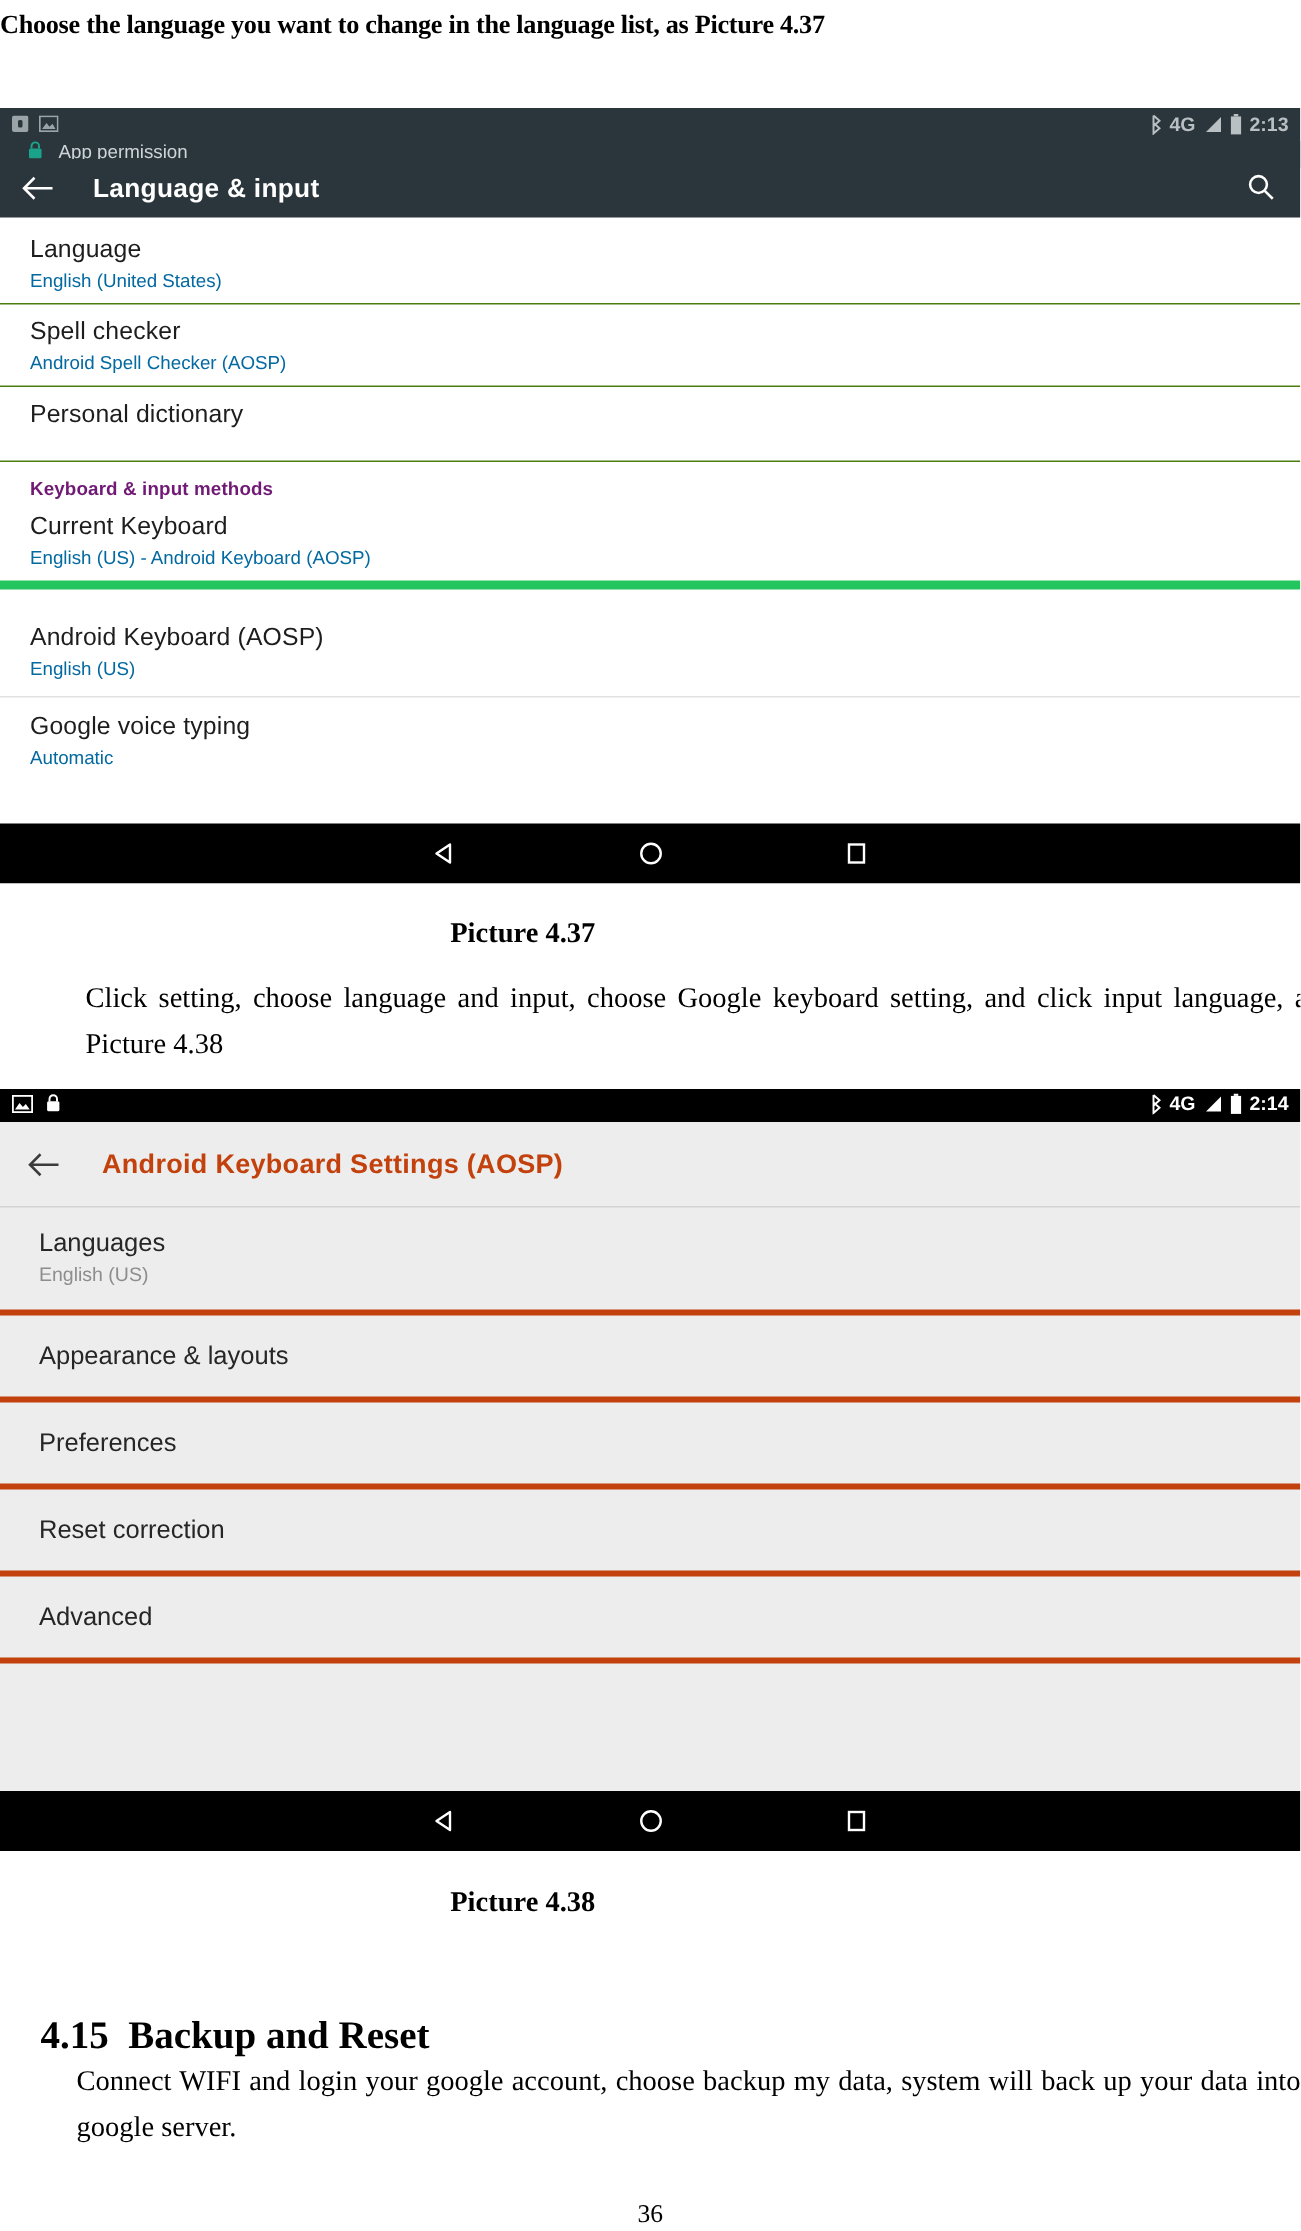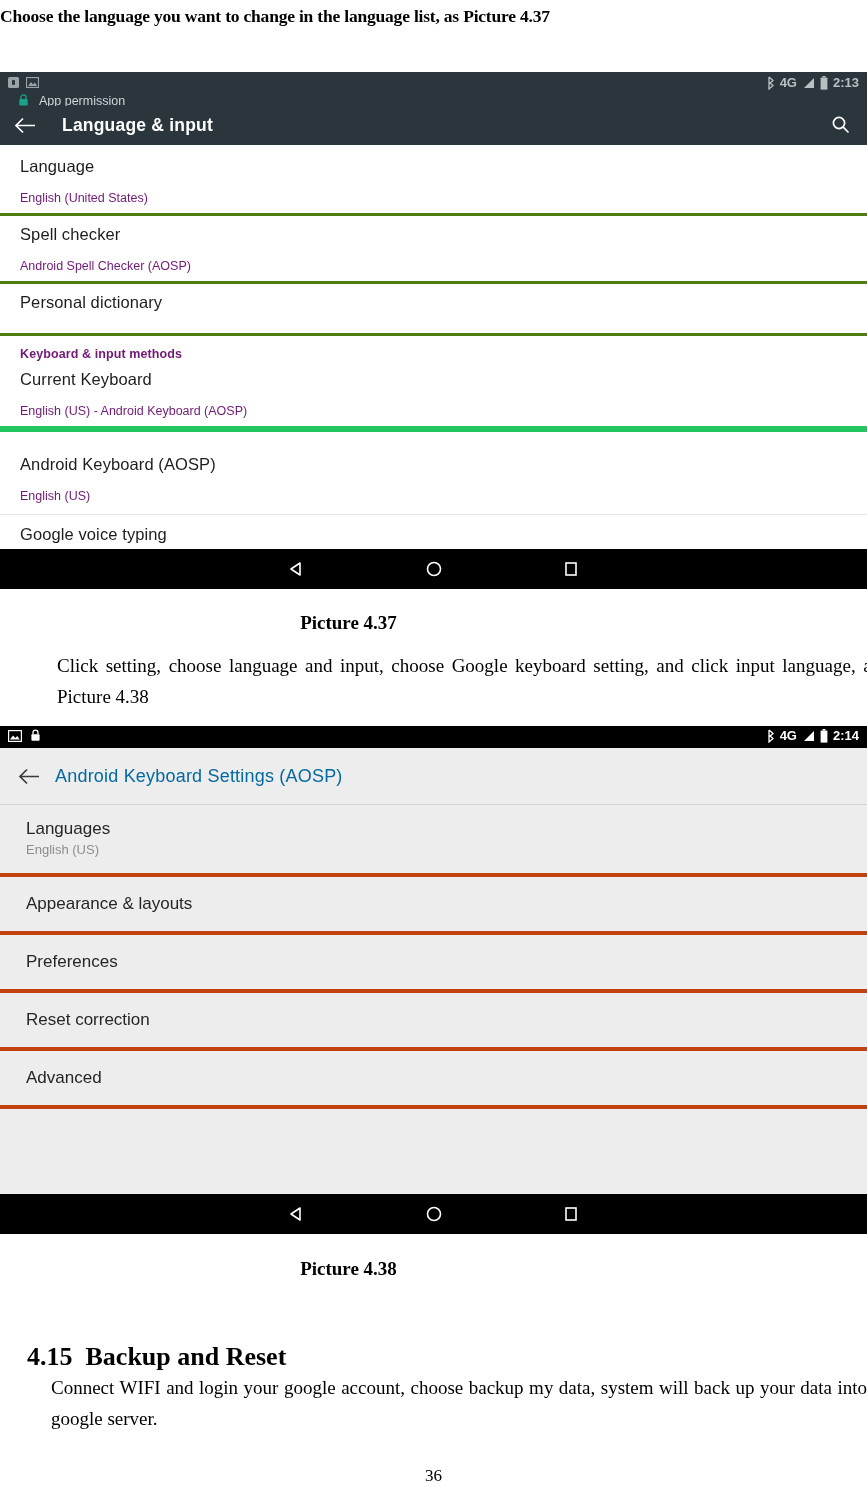"Language" .row { border-bottom: 3px solid #4d7c0f -> 1px solid #4d7c0f }
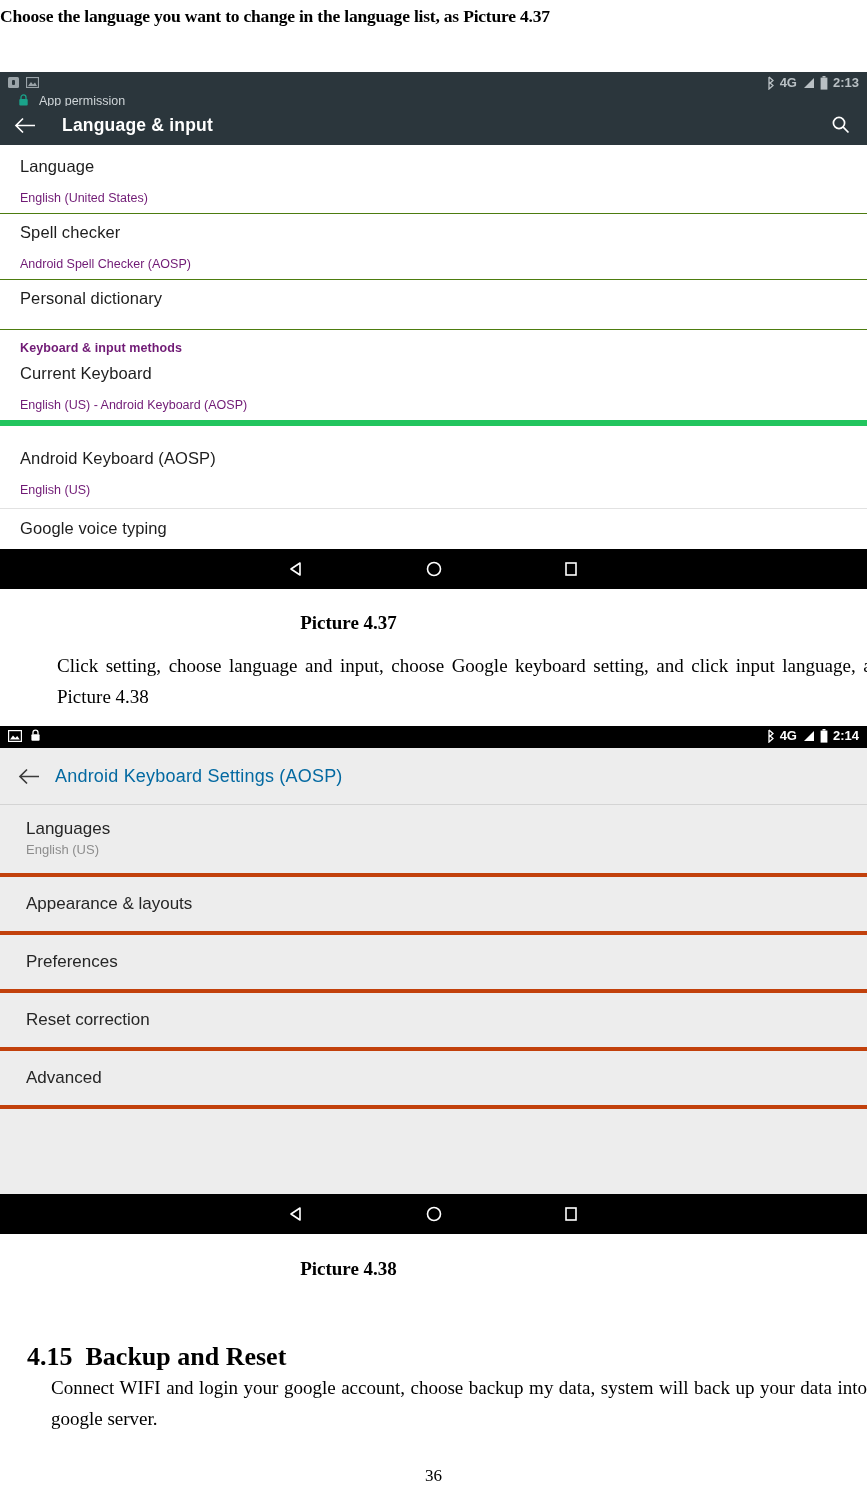"English (United States)" .row .t2 { color: #701a75 -> #0369a1; margin-top: 12px -> 1px }
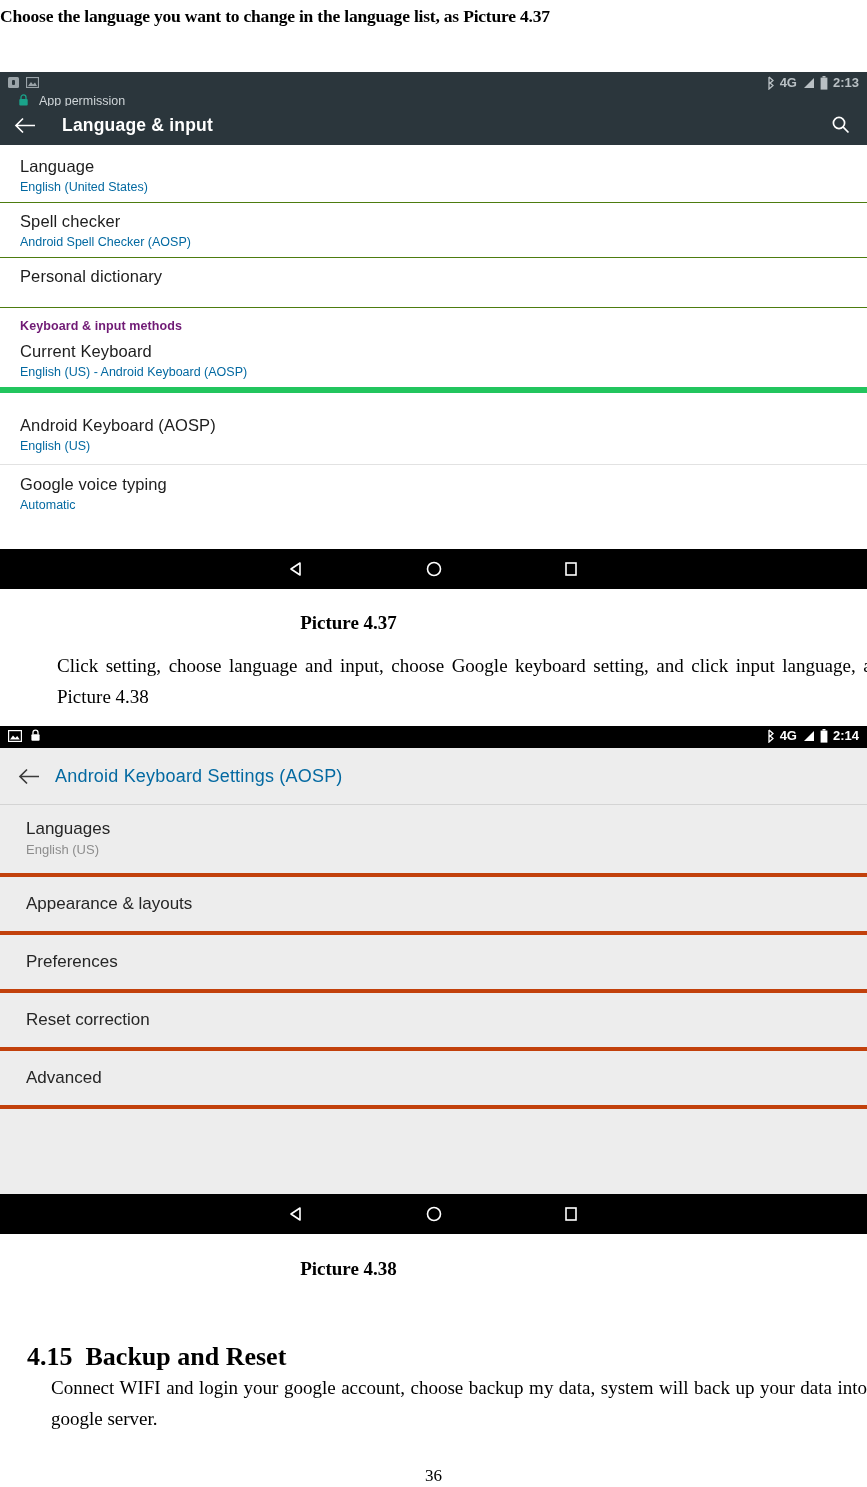"Android Keyboard Settings (AOSP)" .appbar2 .title { color: #0369a1 -> #c2410c; font-weight: normal -> bold; margin-left: 15px -> 28px }
